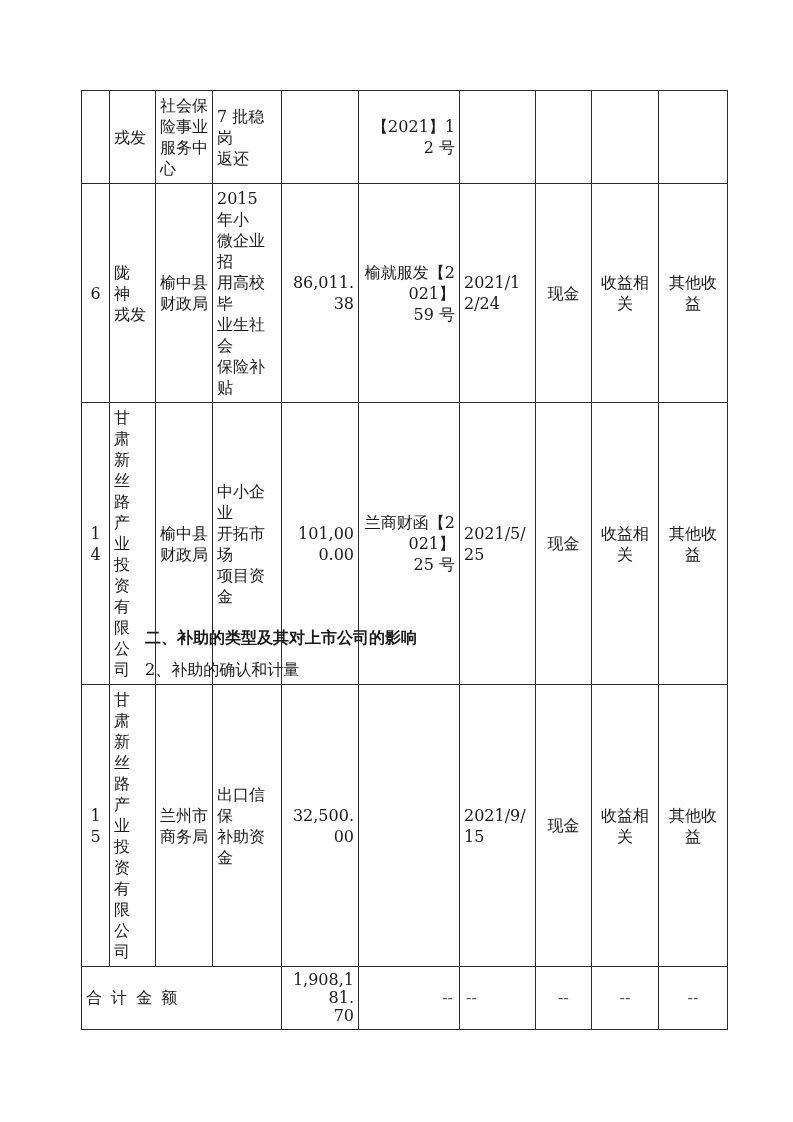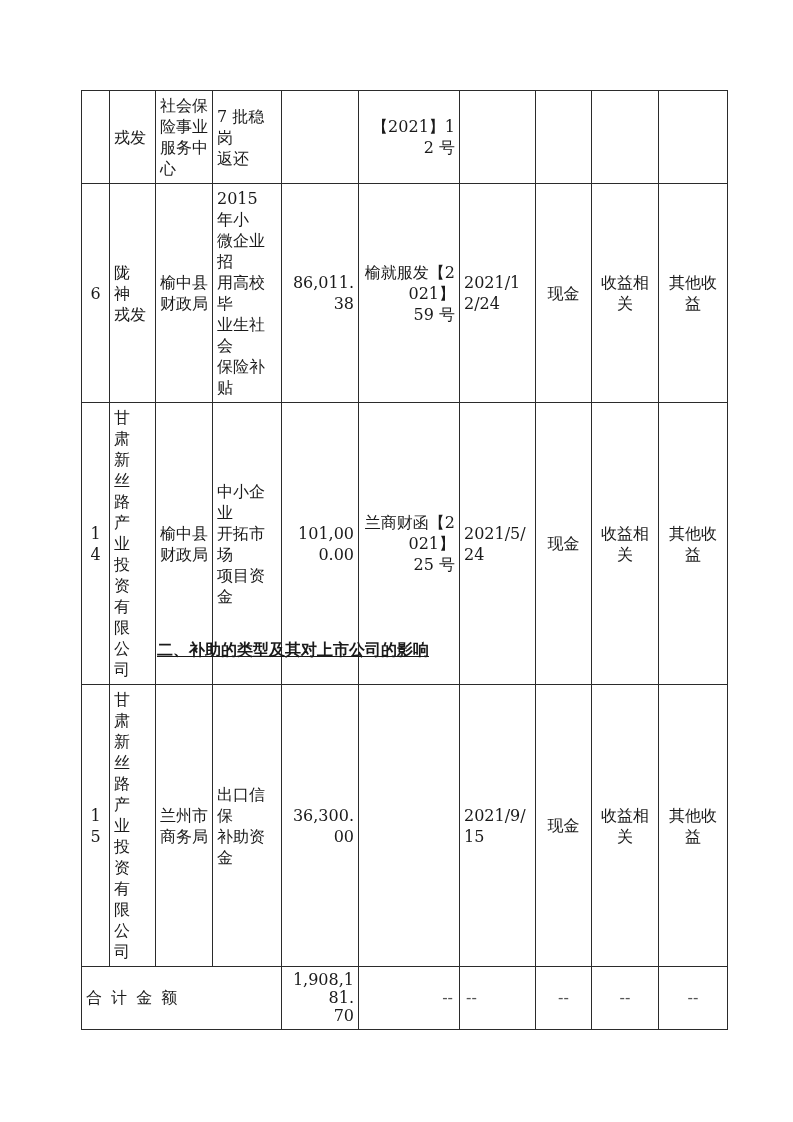"2021/5/24" td.date { text: 2021/5/24 -> 2021/5/25 }
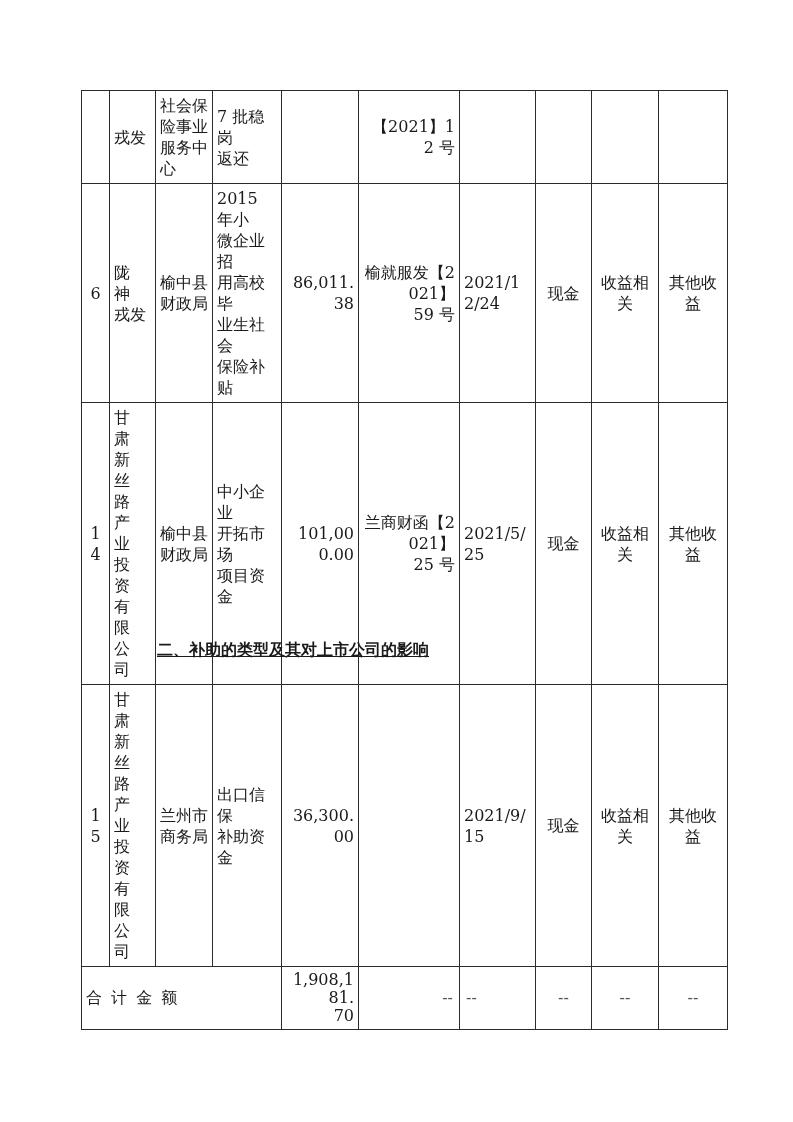"二、补助的类型及其对上市公司的影响" .text-block p { margin: 12px -> 0; text-decoration: underline -> none }
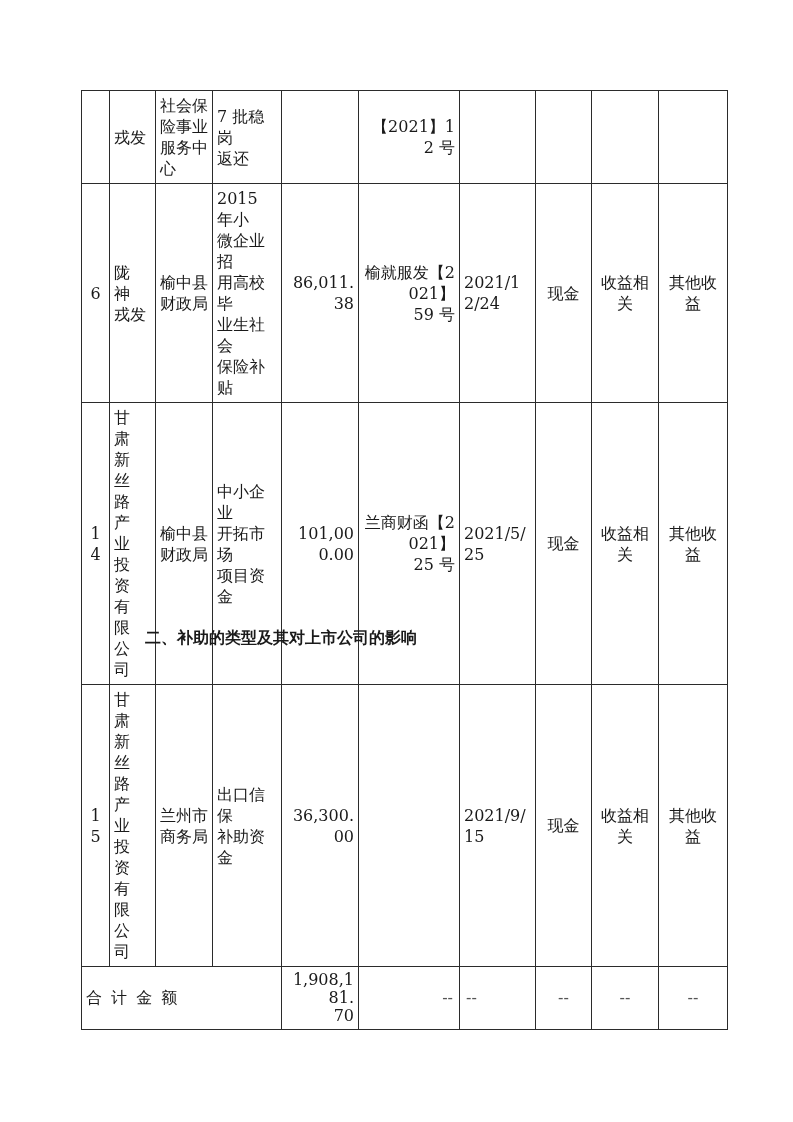"2、补助的确认和计量" p { html: none -> <p>2、补助的确认和计量</p> }
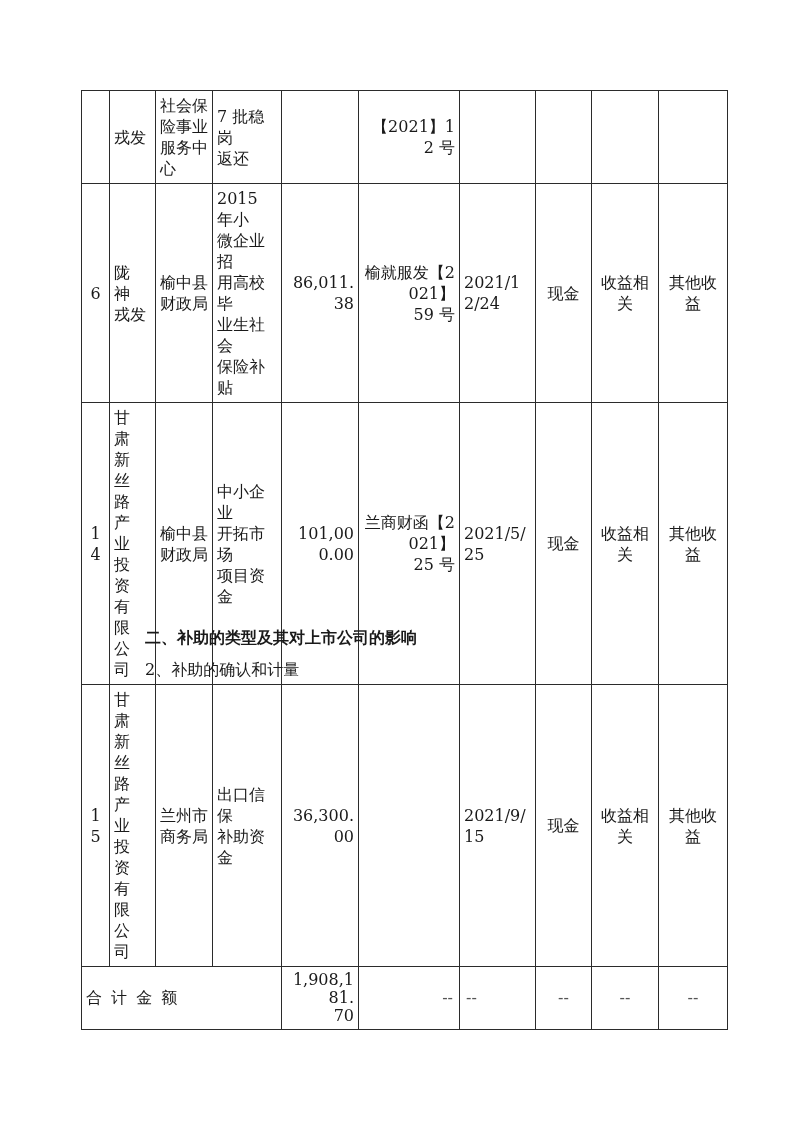"36,300.00" td.amount { text: 36,300.00 -> 32,500.00 }
